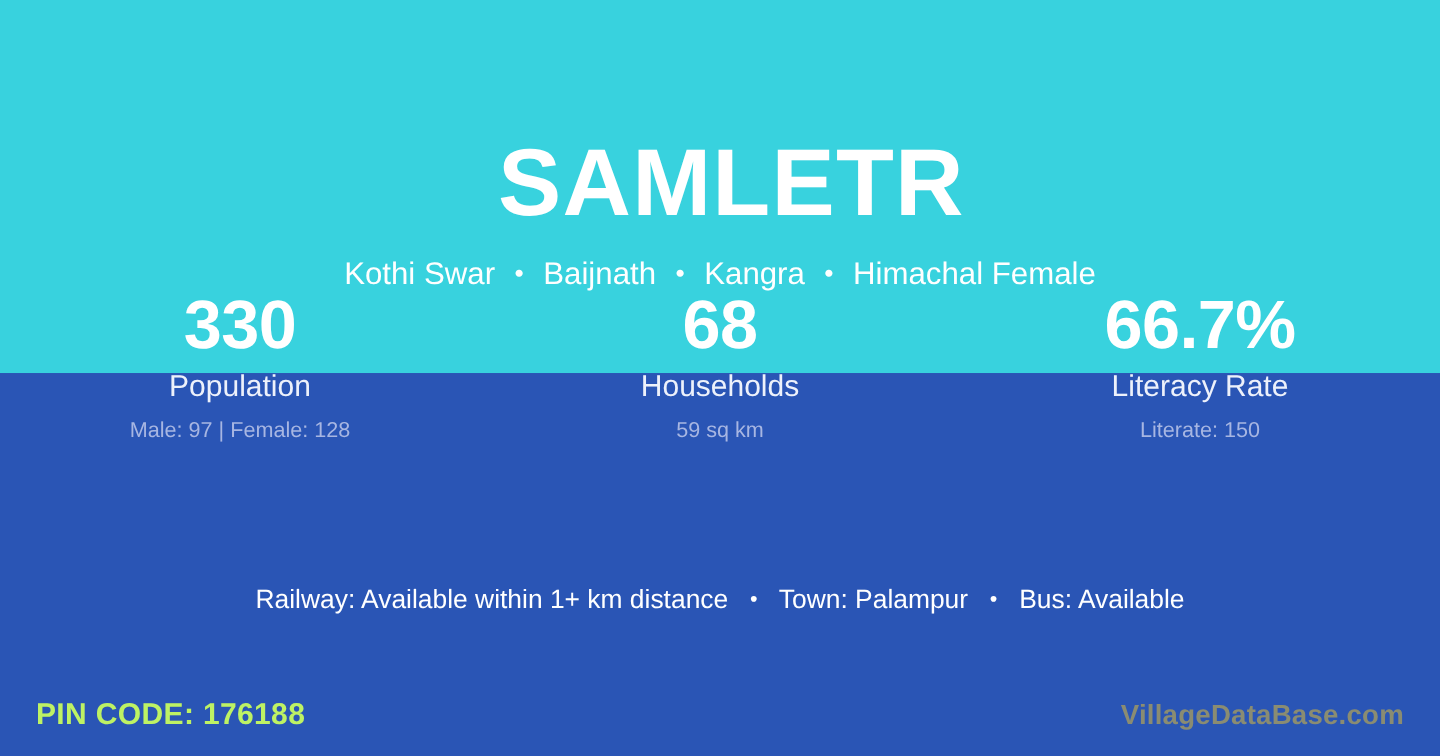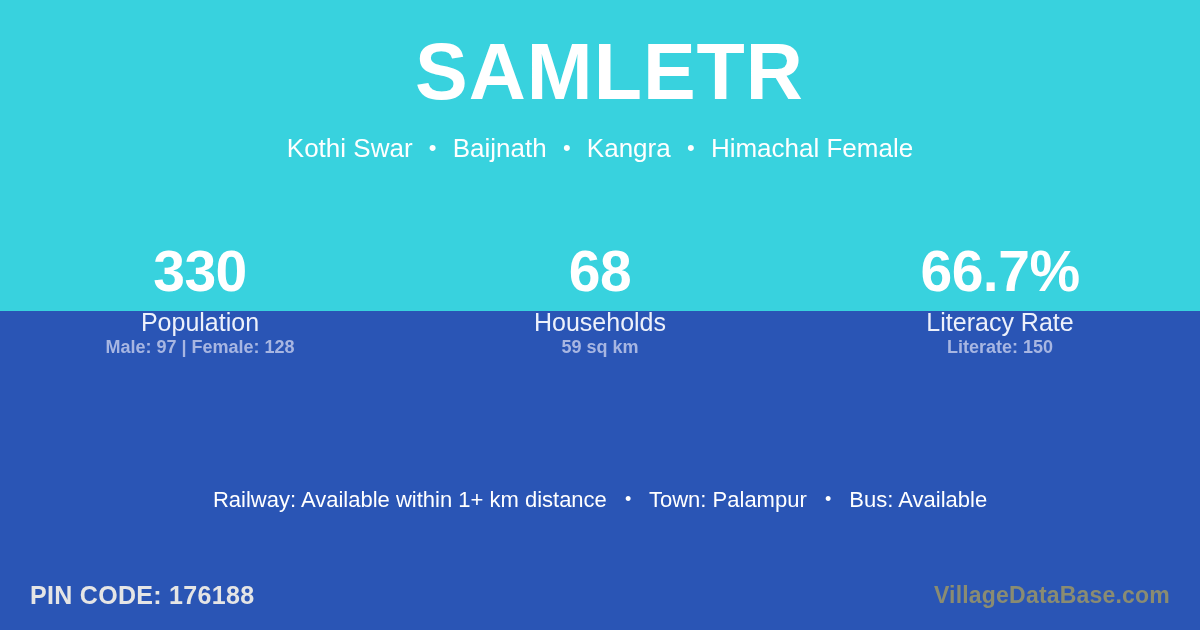"SAMLETR" .village-title { margin-top: 32px -> 112px }
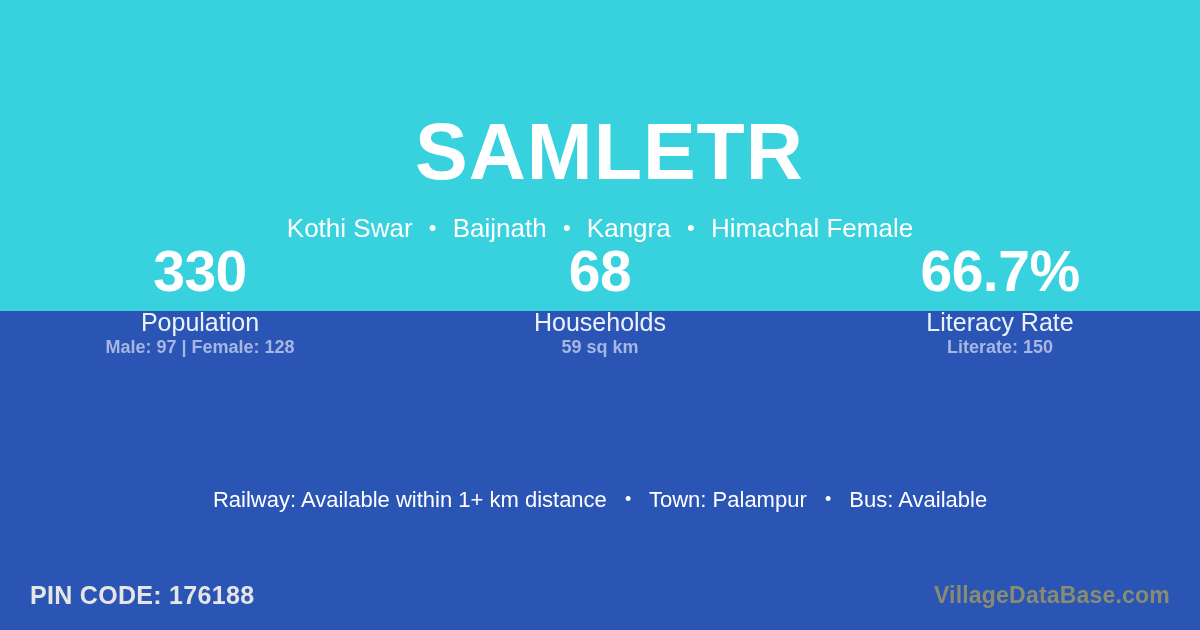"Male: 97 | Female: 128" .stat-sub { font-weight: 700 -> 400; margin-top: none -> 11px }
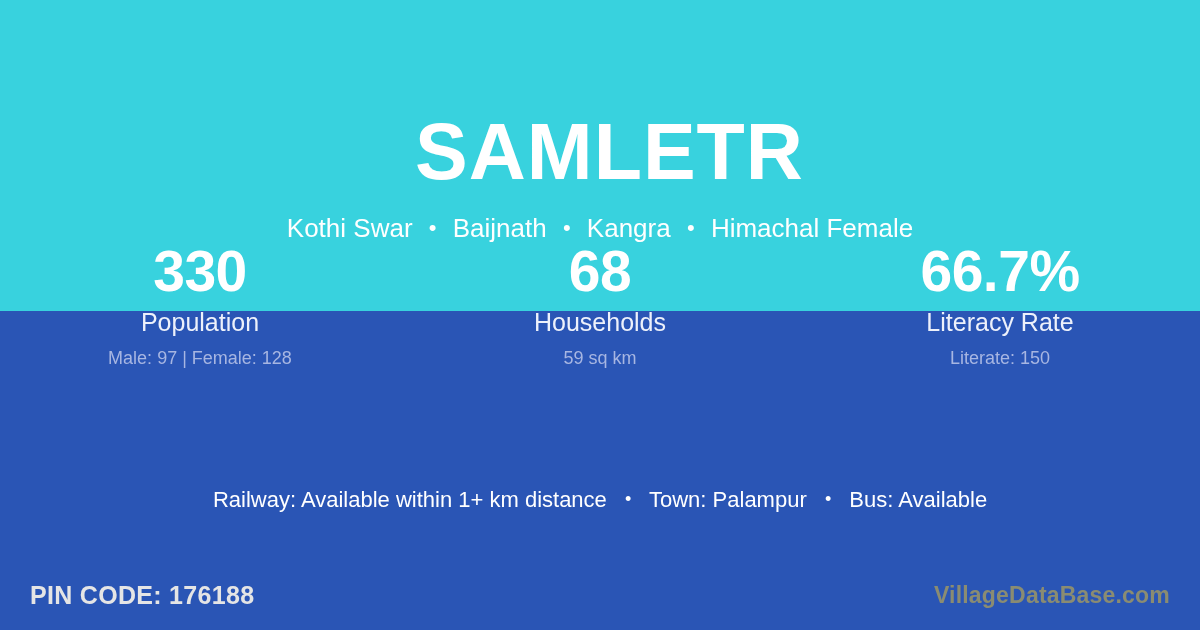"PIN CODE: 176188" .pin-code { color: #e5e5e5 -> #bef264 }
